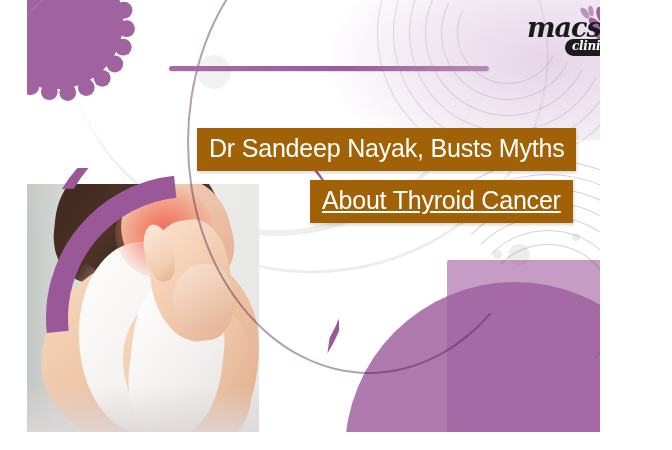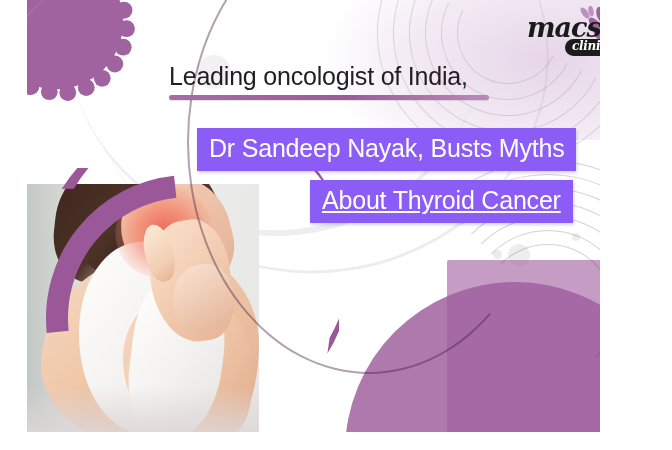"Leading oncologist of India," div.line1 { html: <div>Leading oncologist of India,</div> -> none }
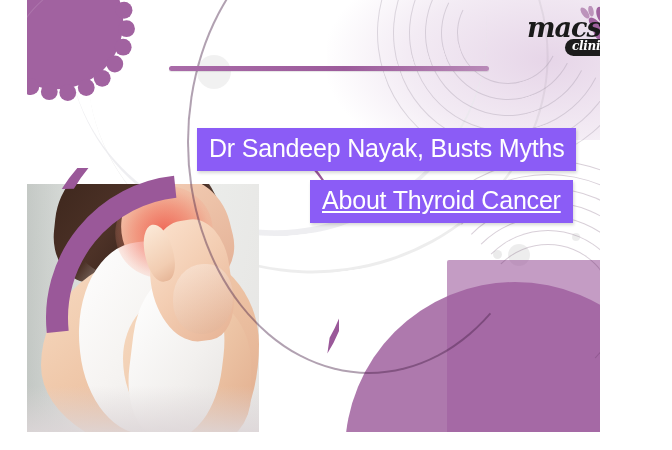"Dr Sandeep Nayak, Busts Myths" .band { background: #8b5cf6 -> #a16207 }
